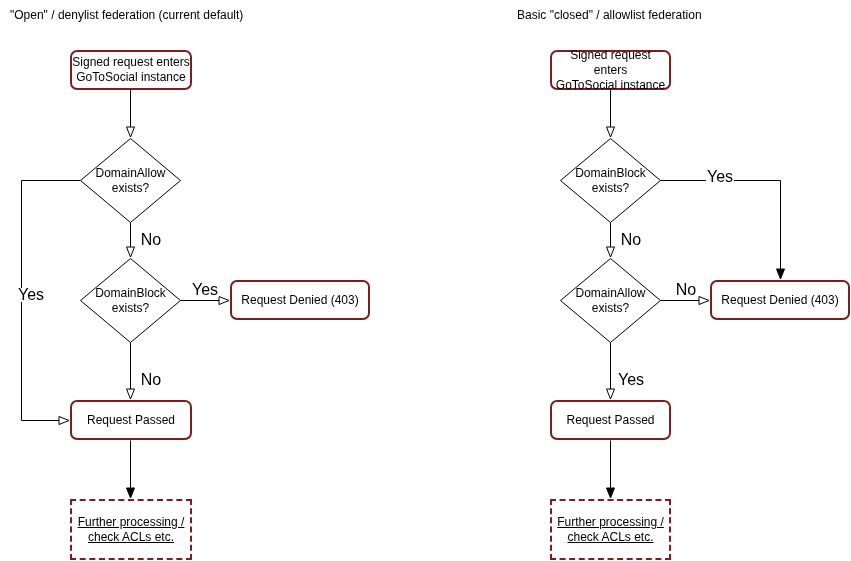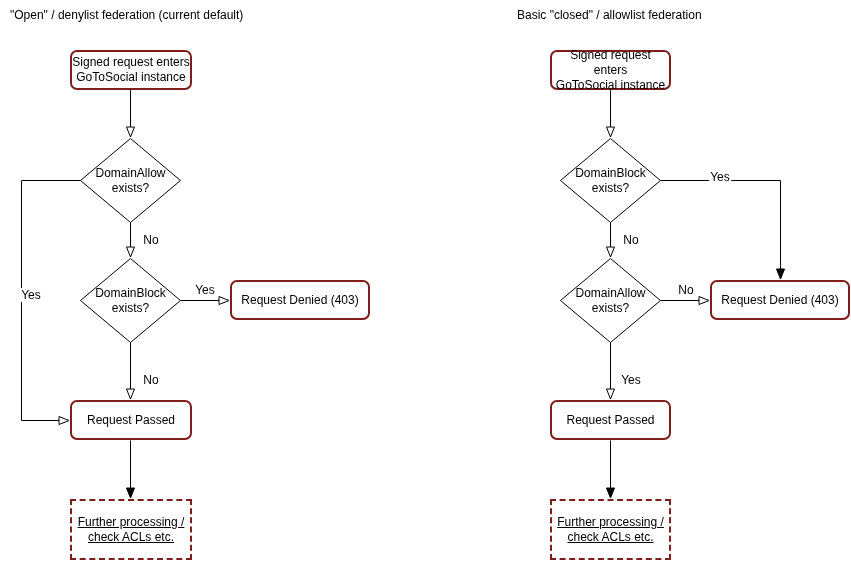"Yes" .edge-label { font-size: 12px -> 16px }
